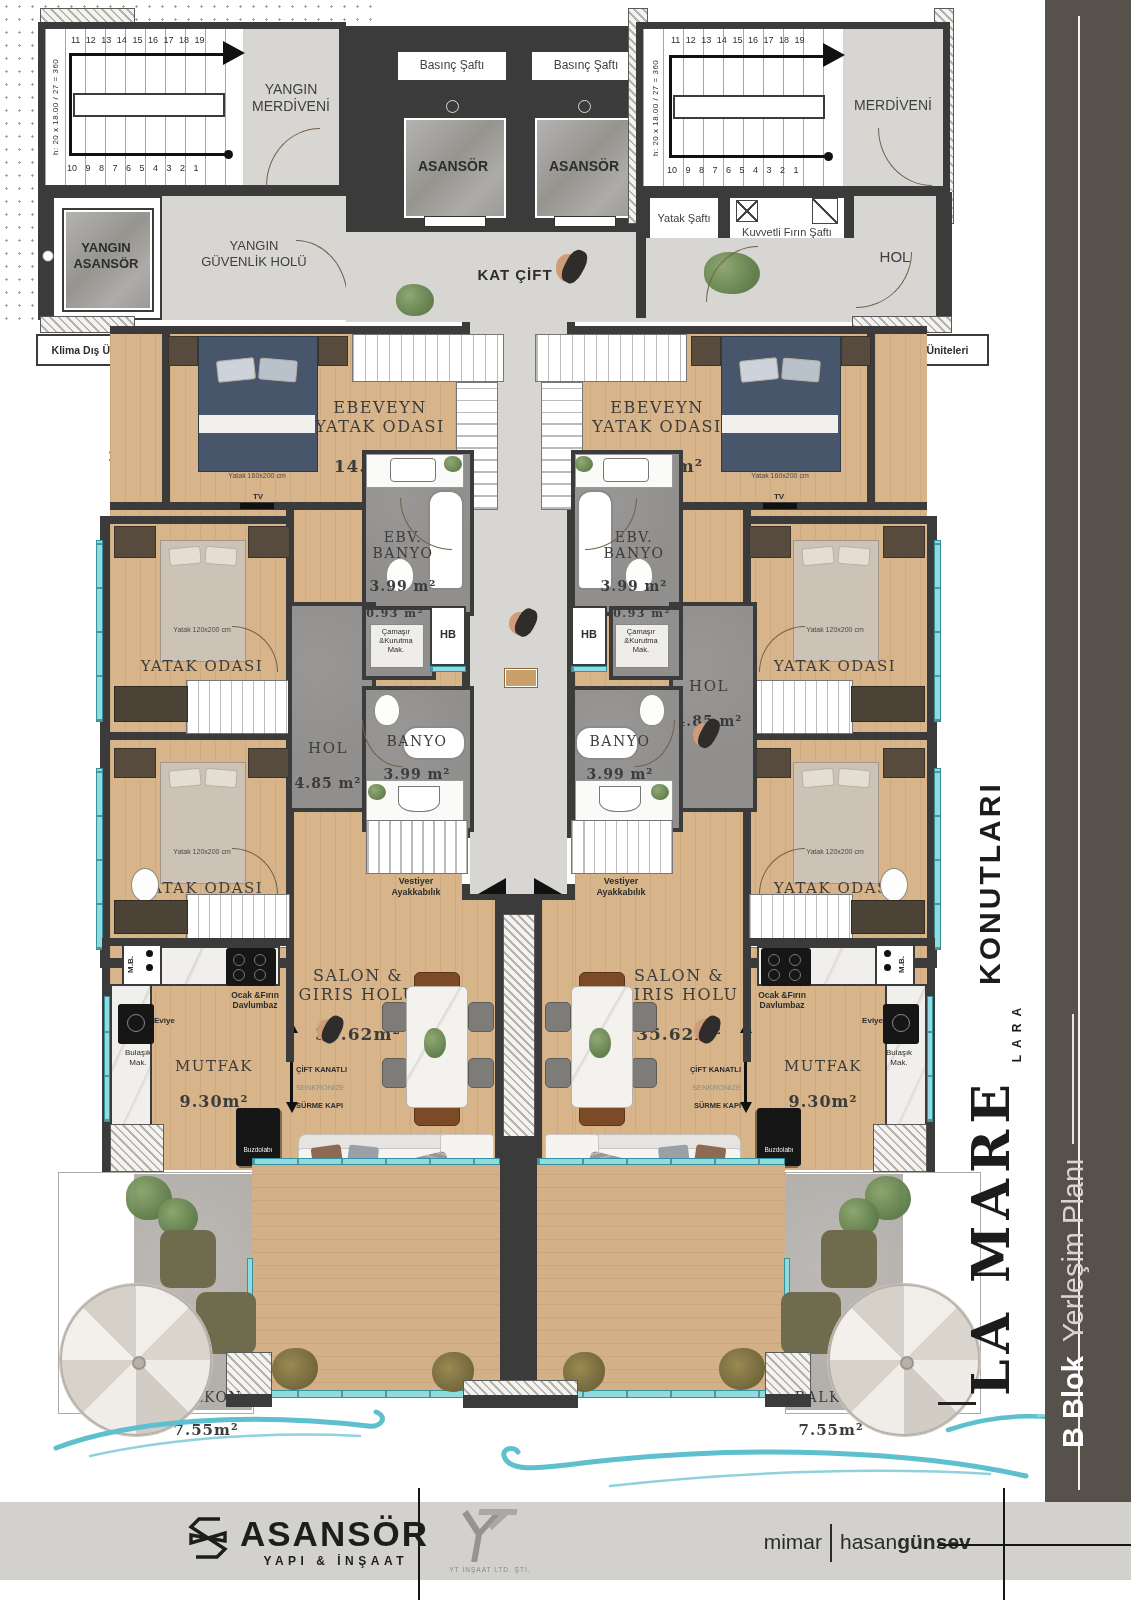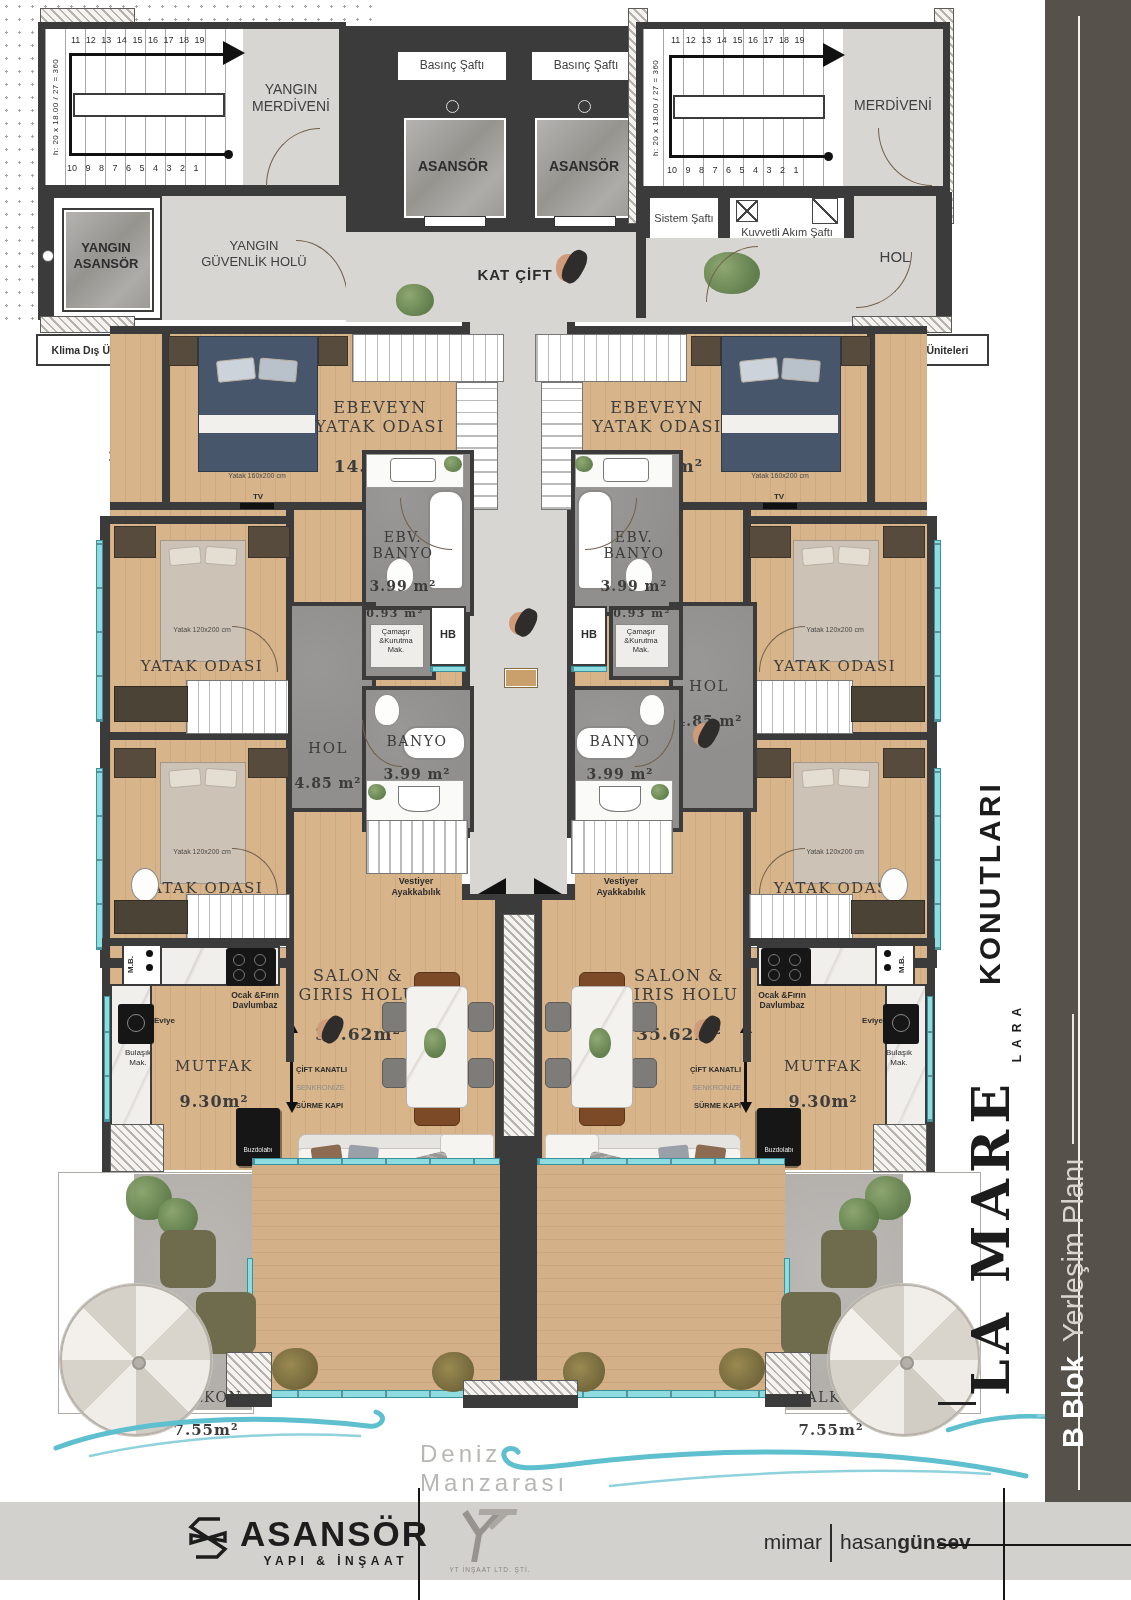"Sistem Şaftı" div.abs { text: Sistem -> Yatak }
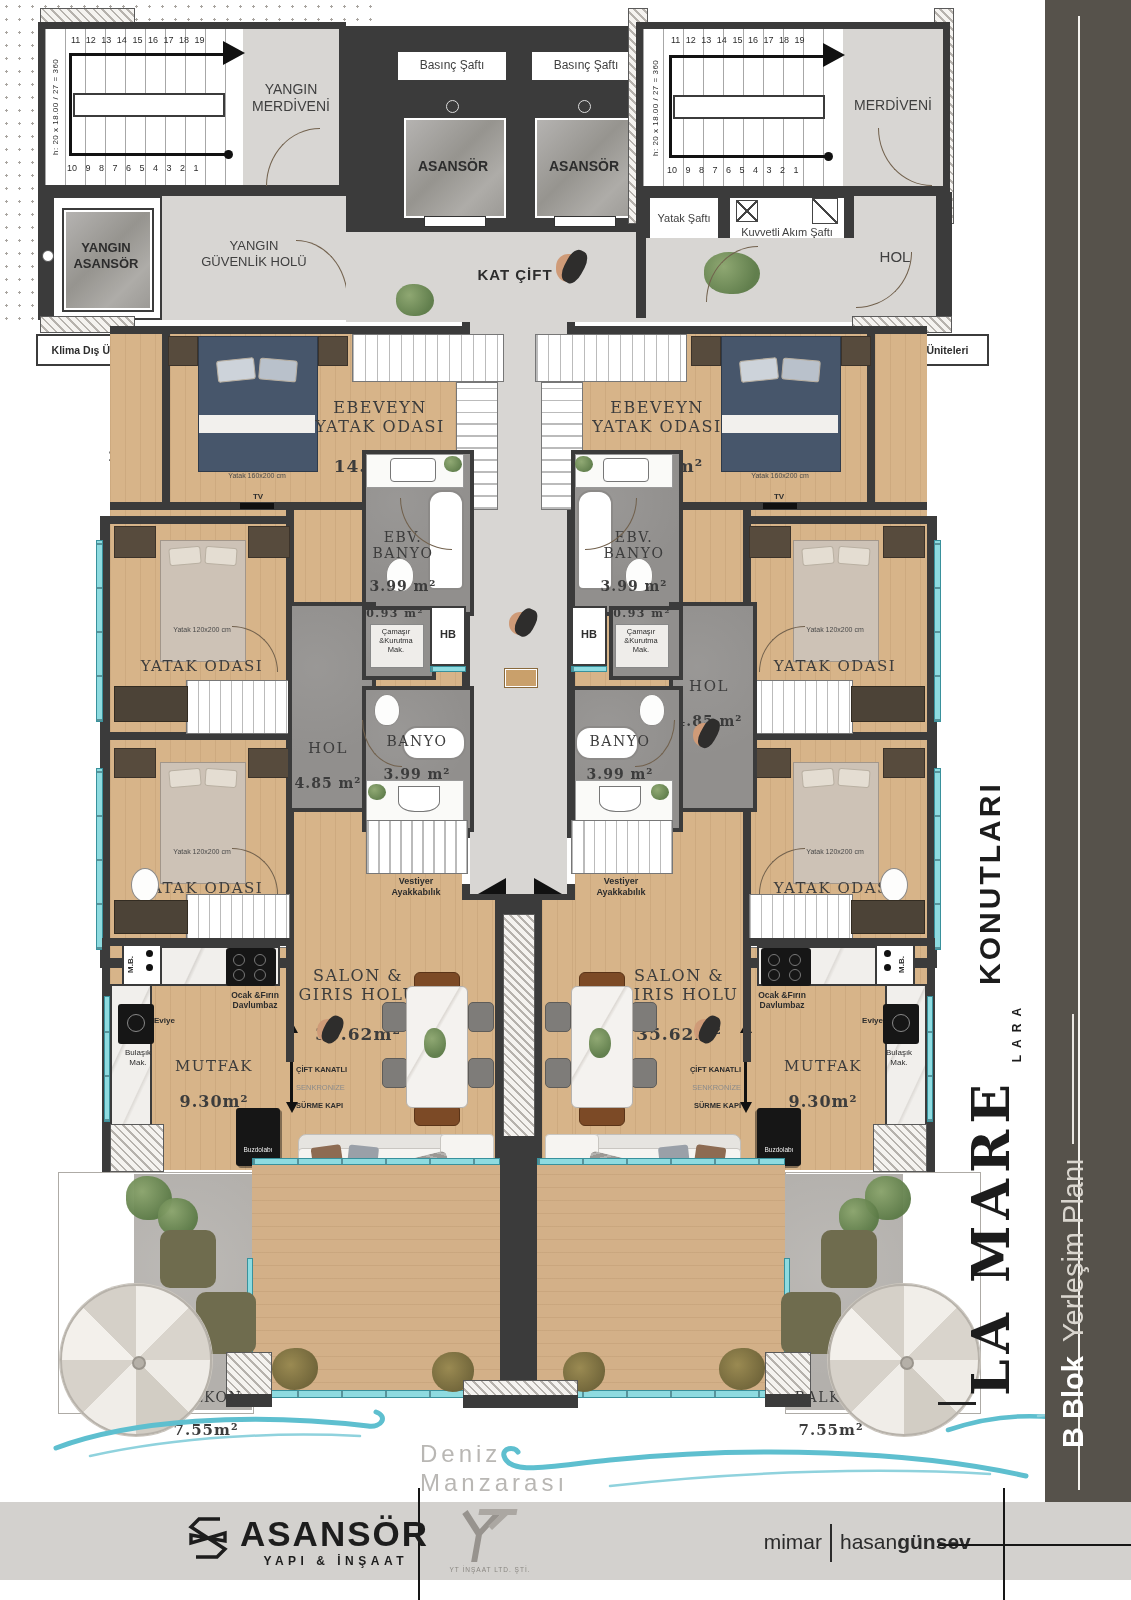"Kuvvetli Akım Şaftı" div.abs { text: Akım -> Fırın }
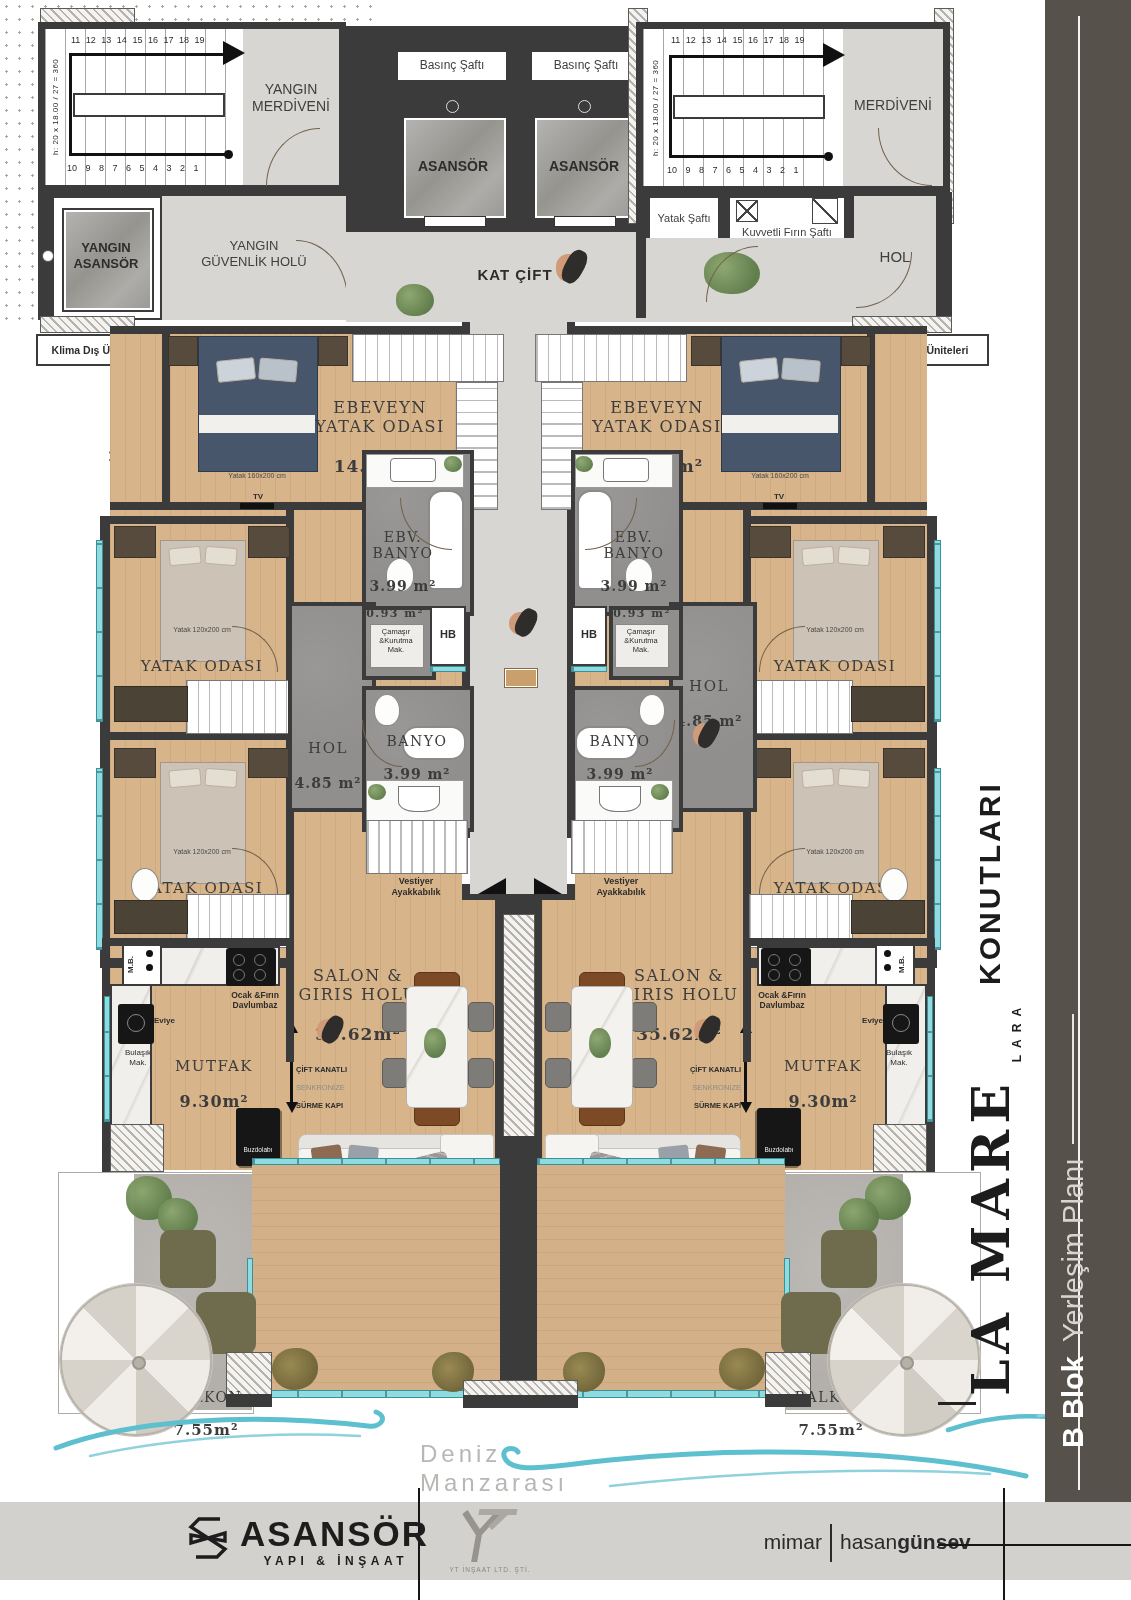"Deniz Manzarası" div.abs { html: <div>Deniz Manzarası</div> -> none }
